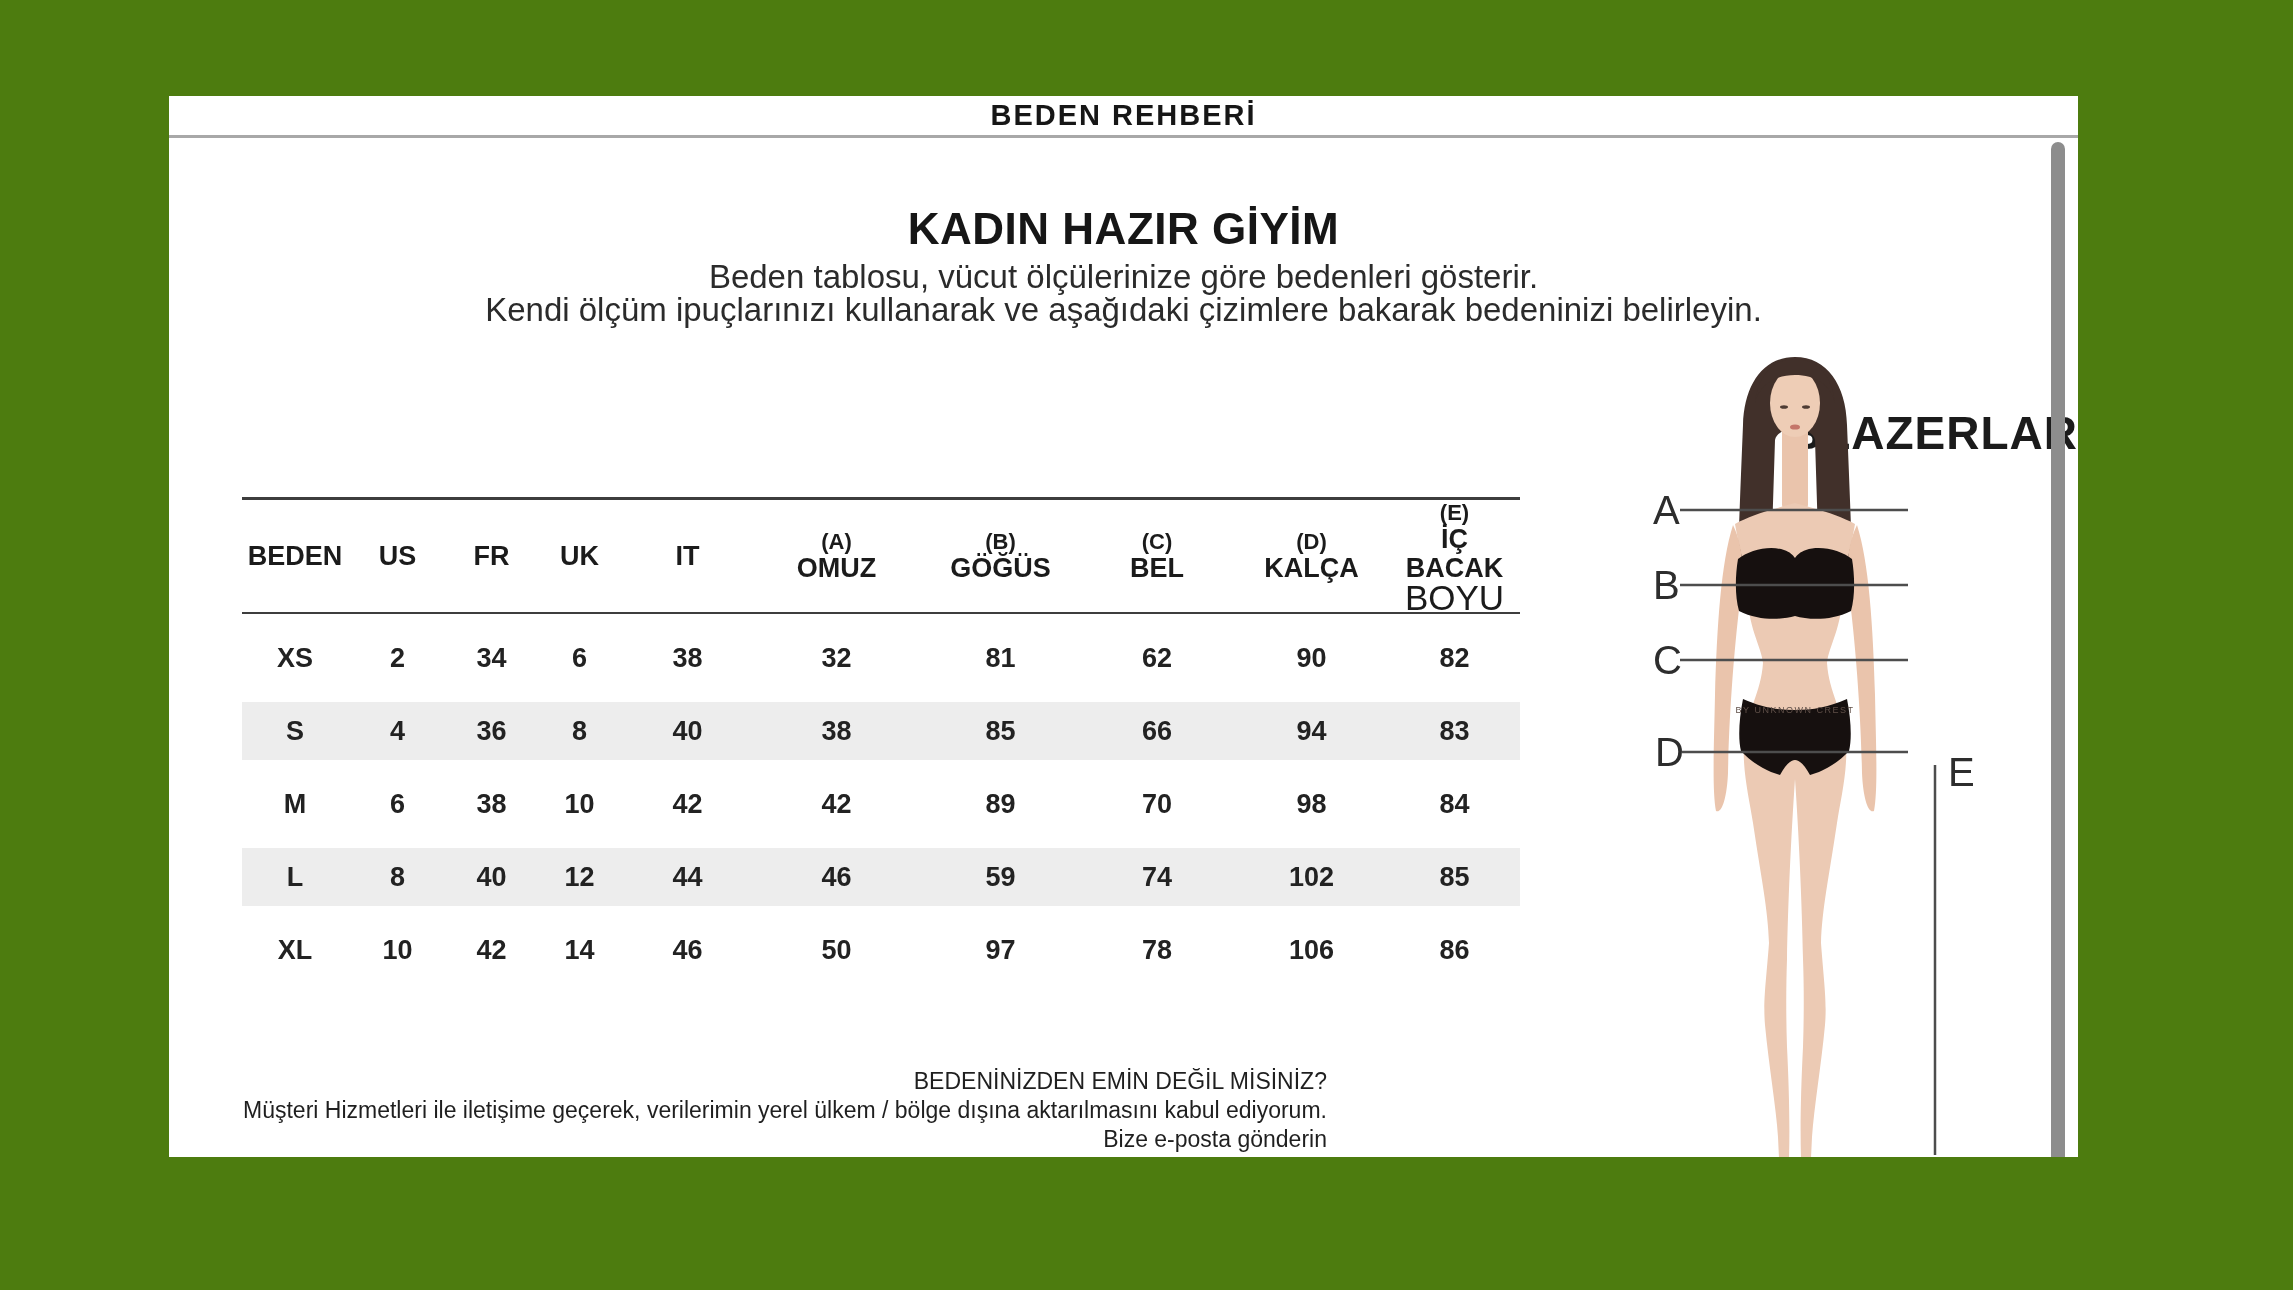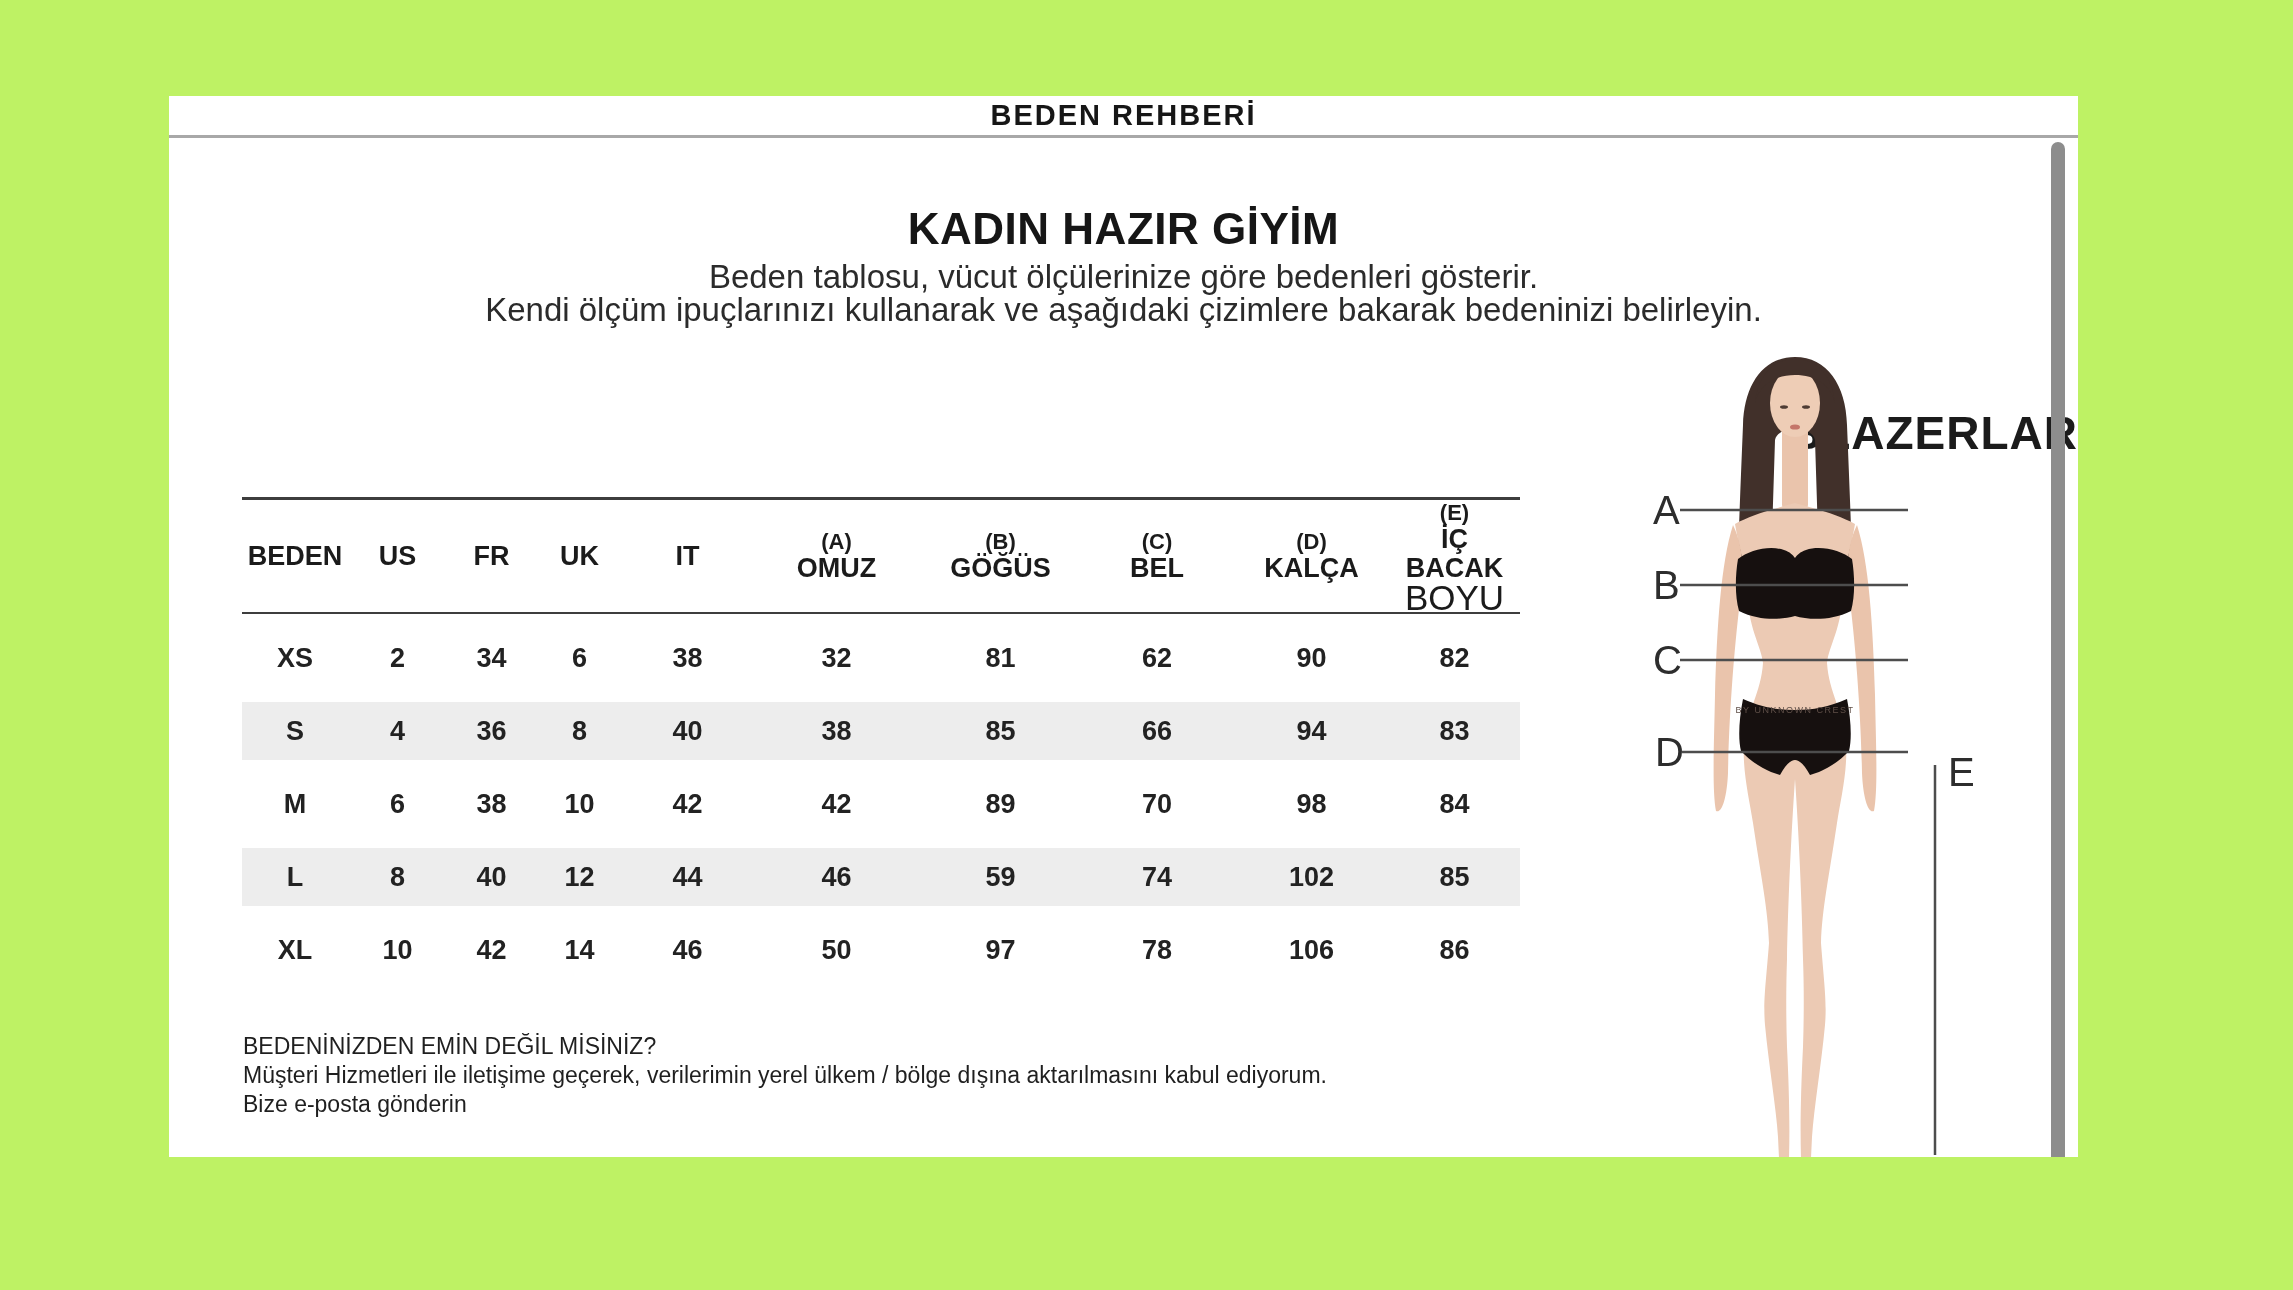"BEDEN REHBERİ" .canvas { background: #bef264 -> #4d7c0f }
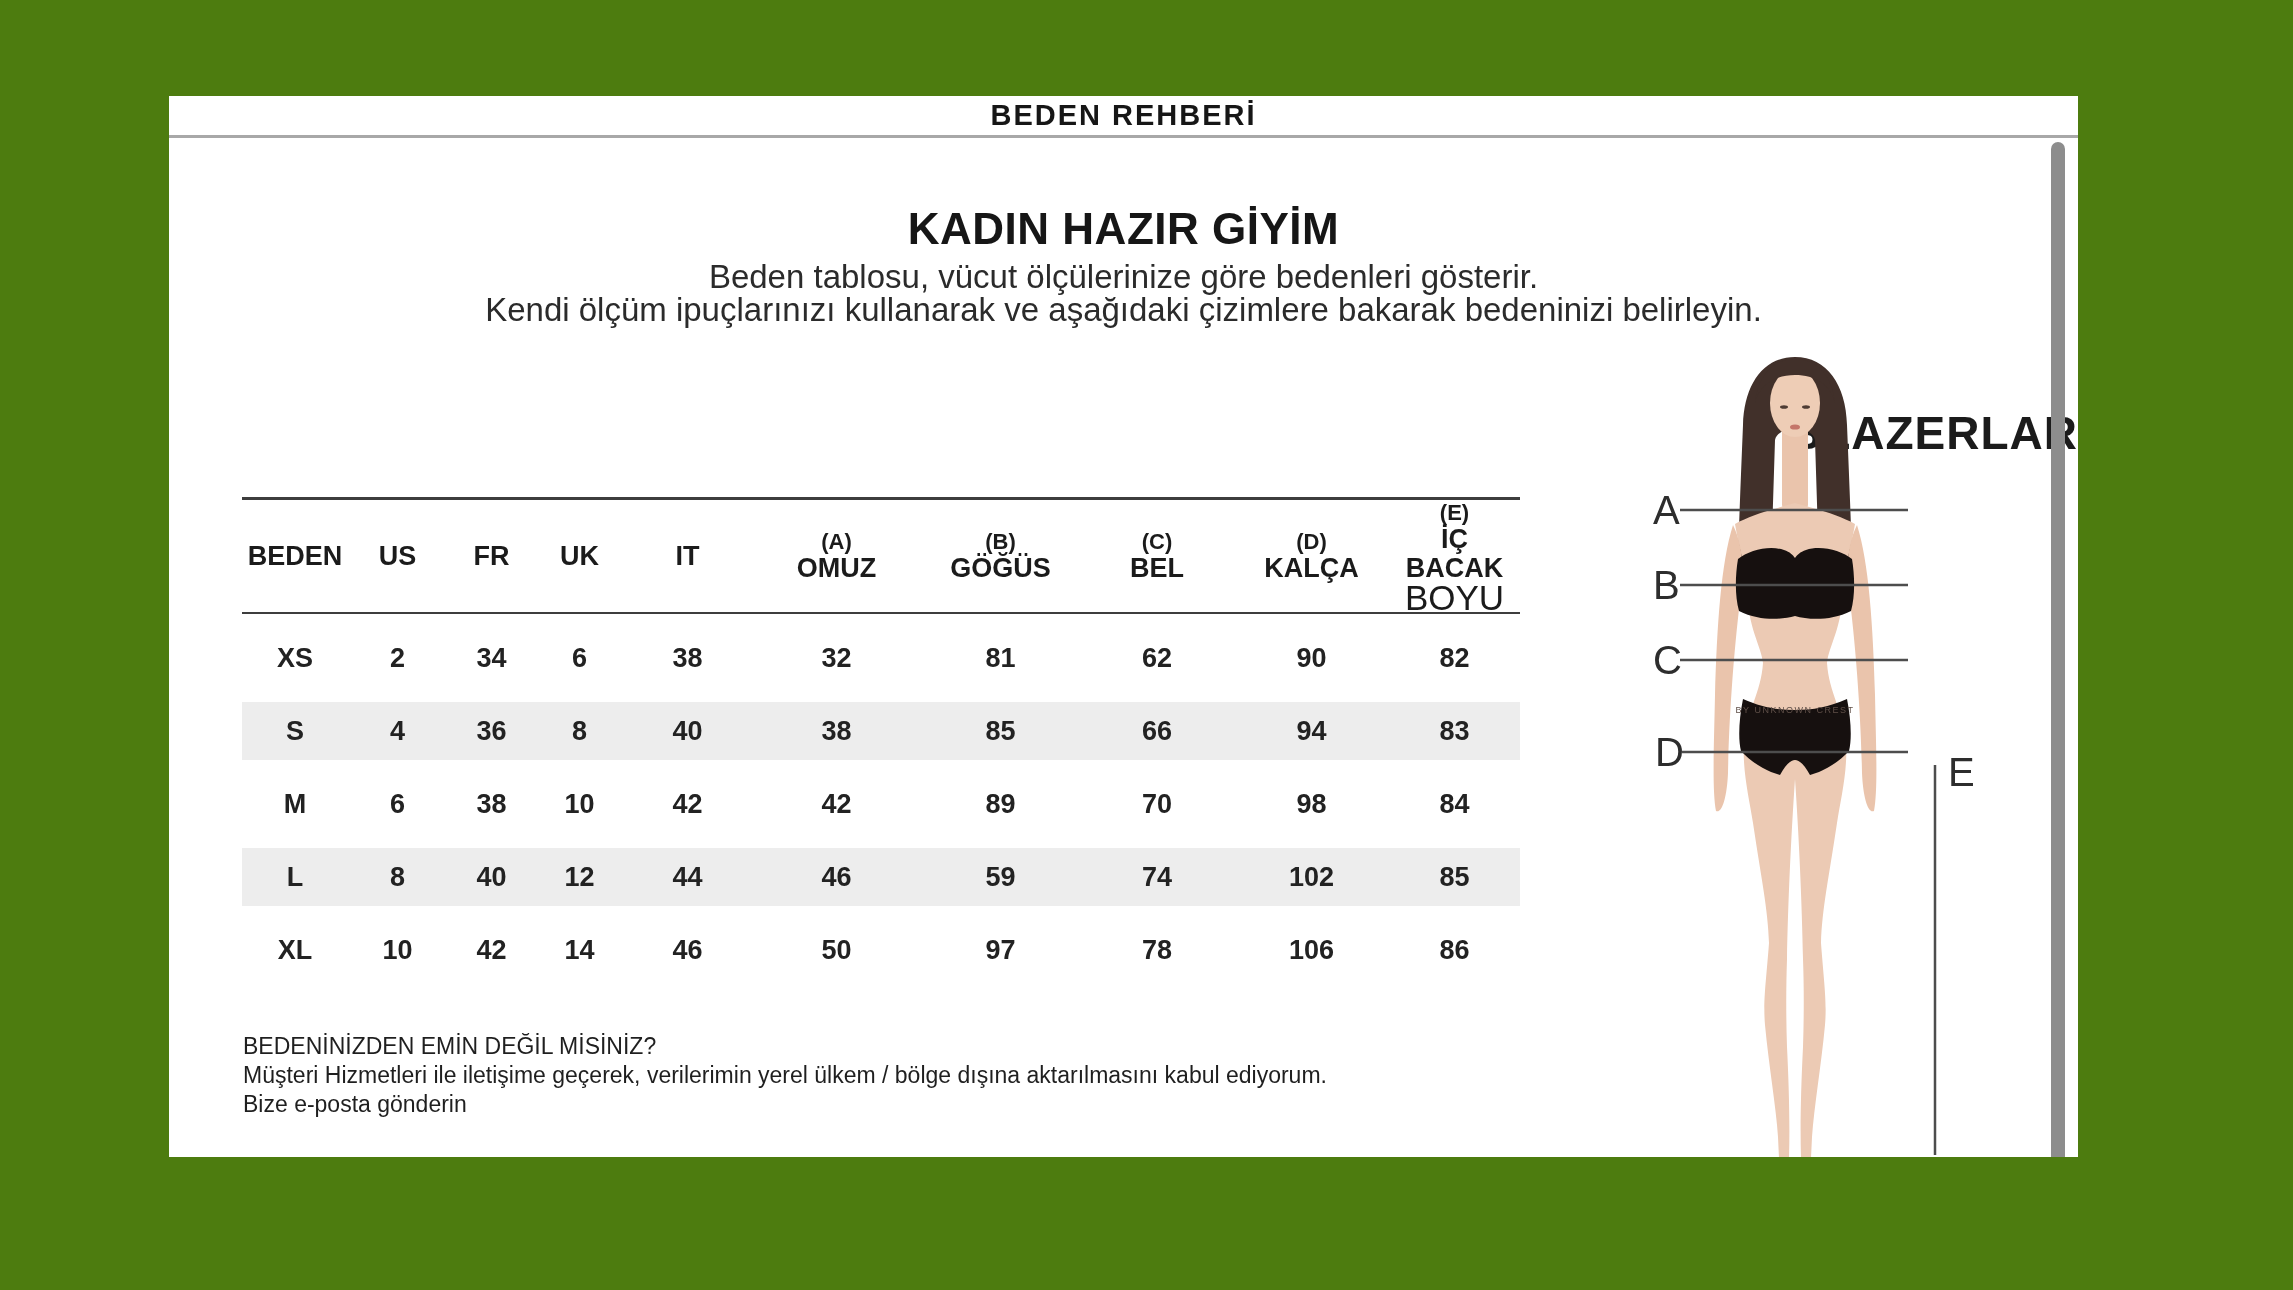"BEDENİNİZDEN EMİN DEĞİL MİSİNİZ?" .footer { text-align: none -> right; top: 936px -> 971px }
